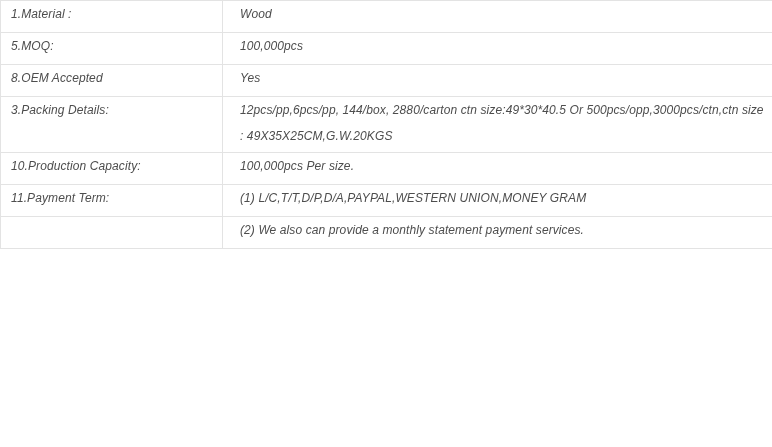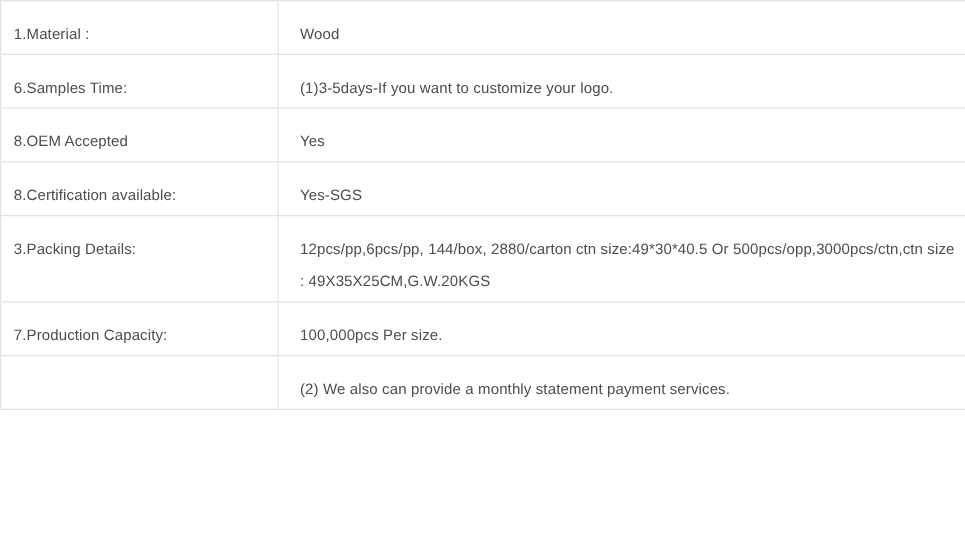"1.Material :" table.spec-table td { font-style: none -> italic; padding-top: 13px -> 0 }
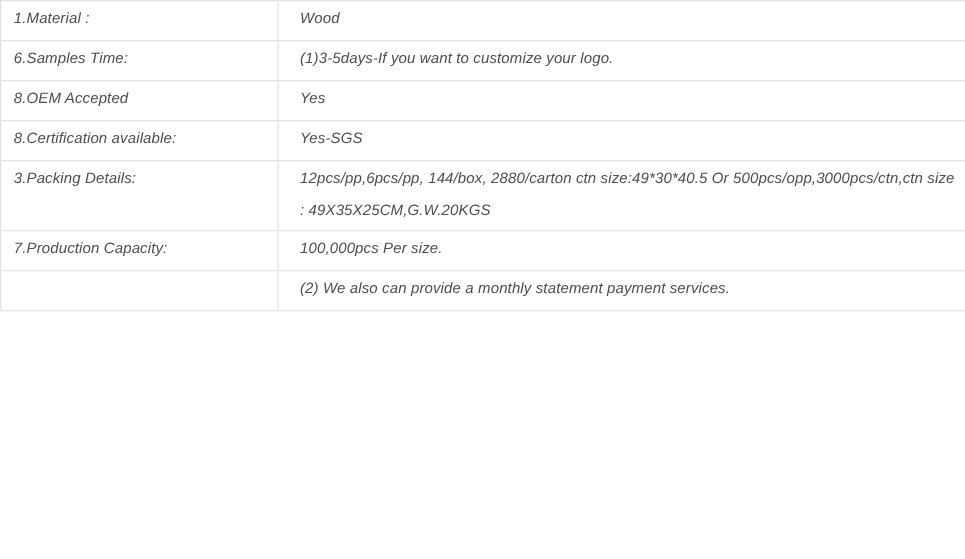"5.MOQ:" tr { html: none -> <tr> <td>5.MOQ:</td> <td>100,000pcs</td> </tr> }
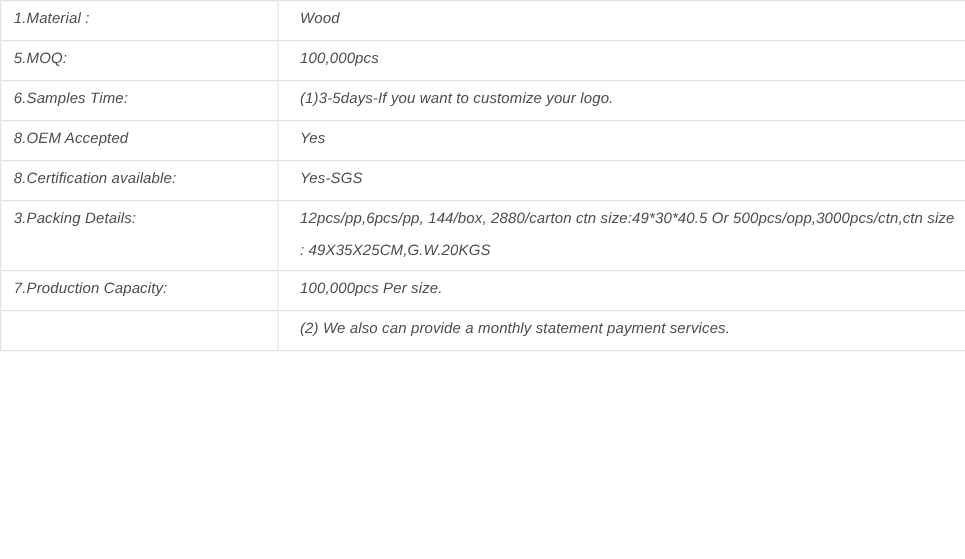"6.Samples Time:" tr { html: <tr> <td>6.Samples Time:</td> <td>(1)3-5days-If you want to customize your logo.</td> </tr> -> none }
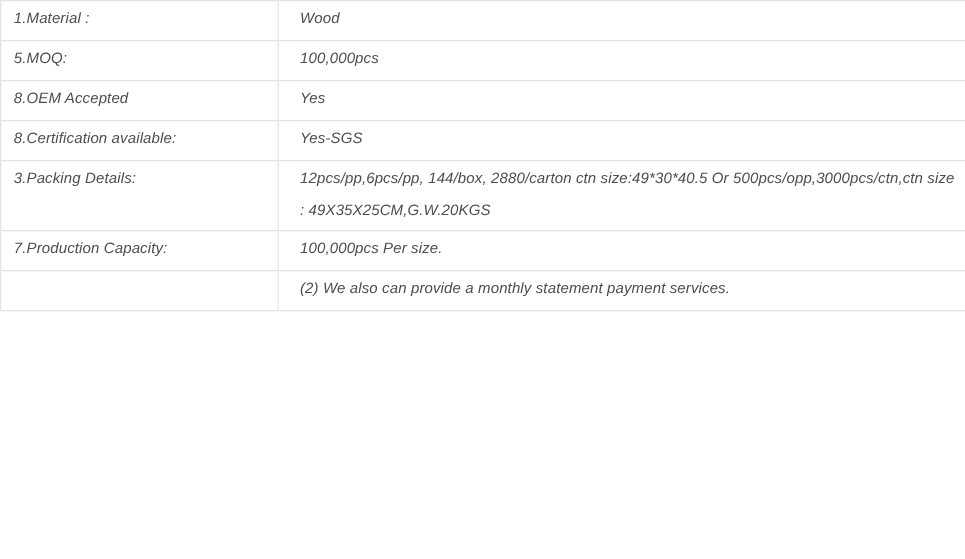"8.Certification available:" tr { html: <tr> <td>8.Certification available:</td> <td>Yes-SGS</td> </tr> -> none }
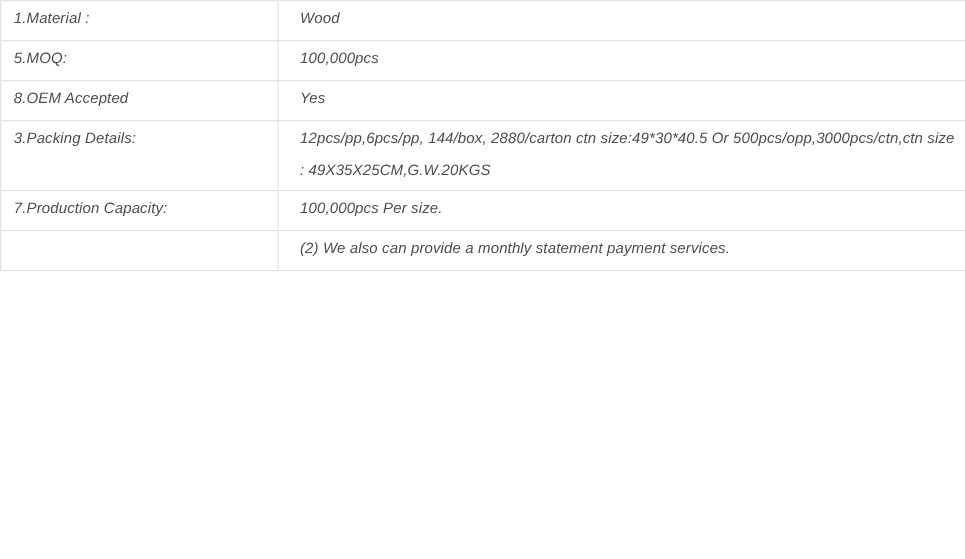"7.Production Capacity:" td.label-cell { text: 7.Production -> 10.Production }
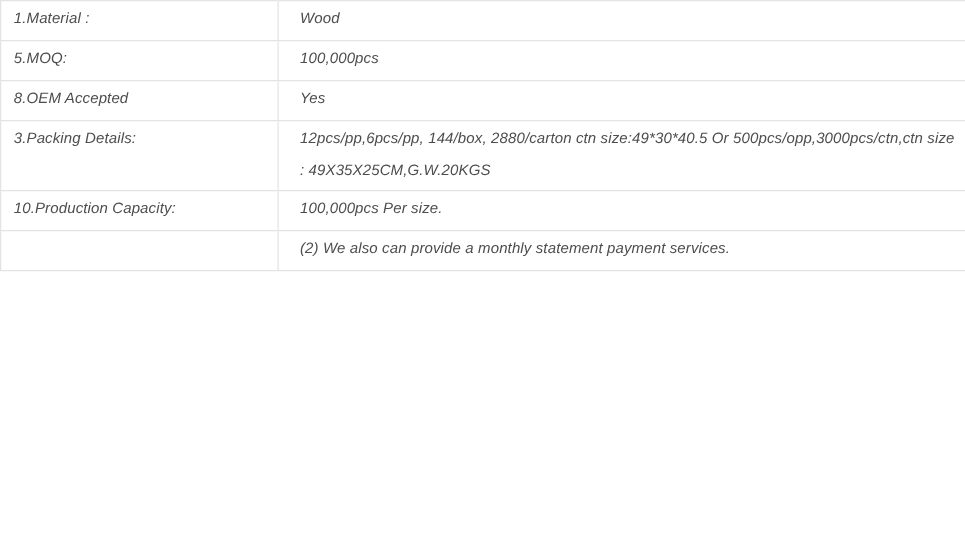"11.Payment Term:" tr { html: none -> <tr> <td>11.Payment Term:</td> <td>(1) L/C,T/T,D/P,D/A,PAYPAL,WESTERN UNION,MONEY GRAM</td> </tr> }
